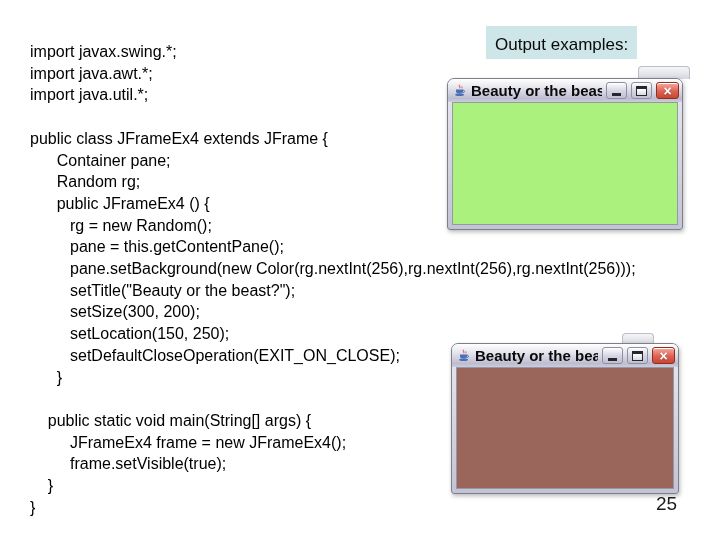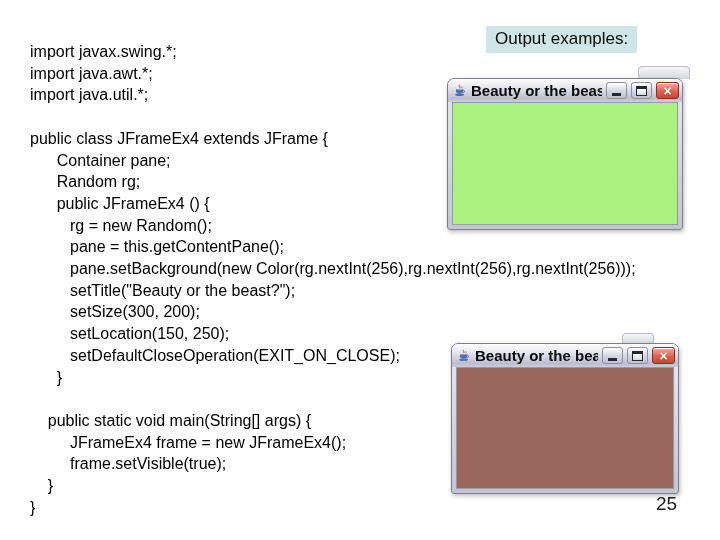"Output examples:" .output-label { padding: 3px 9px 4px 9px -> 9px 9px 4px 9px }
